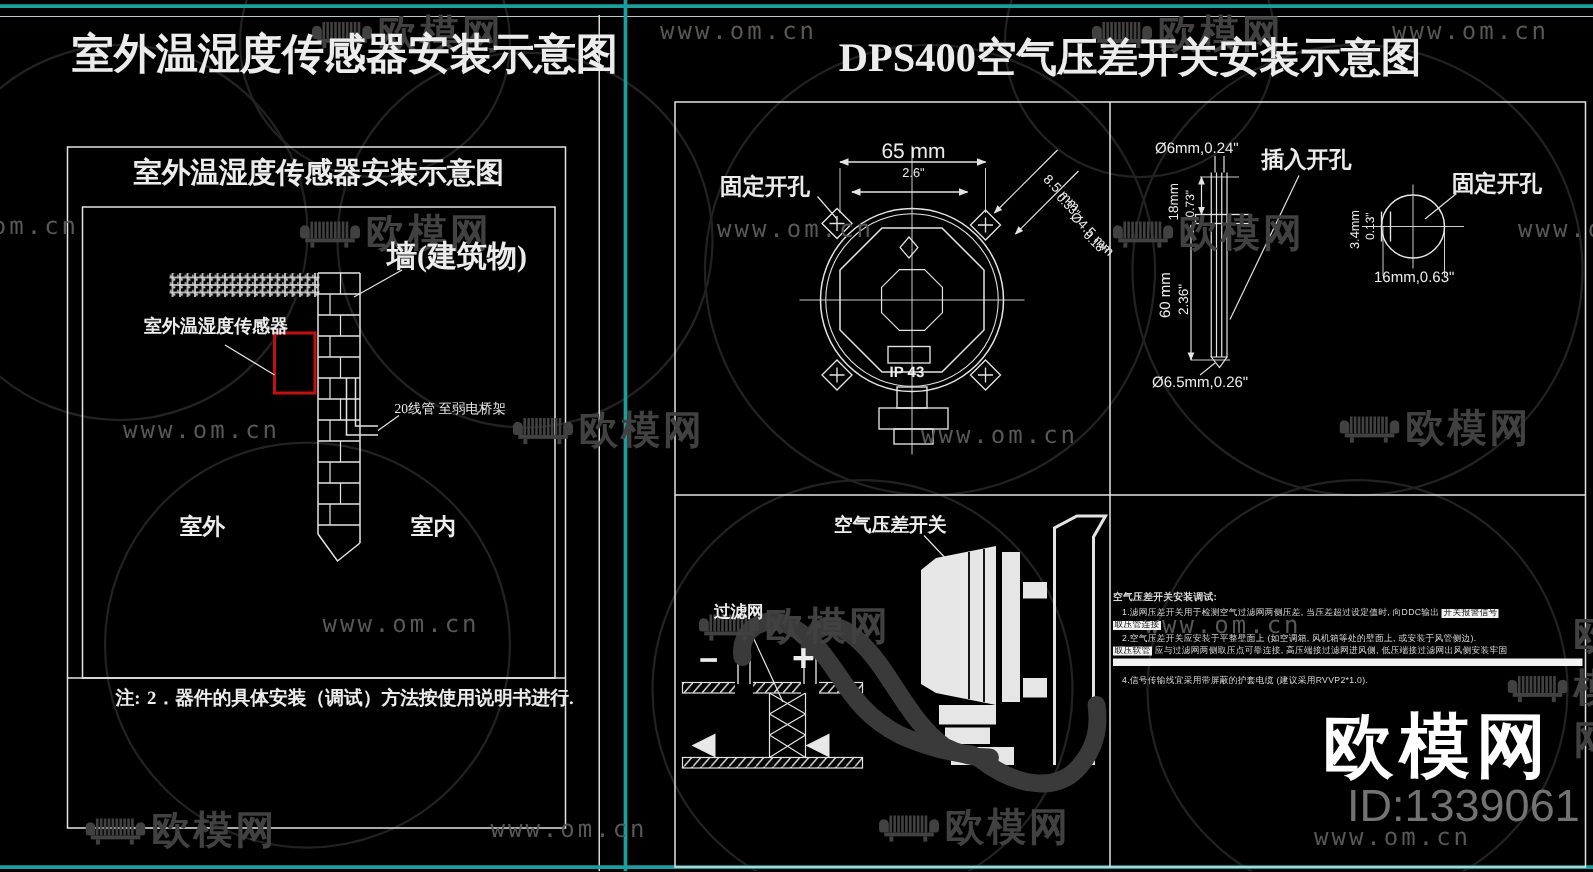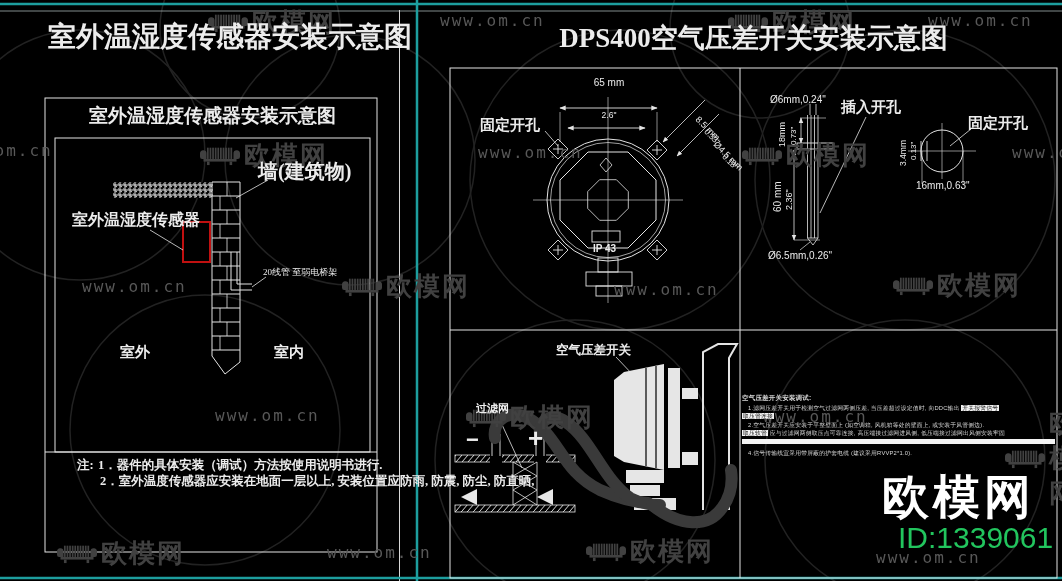"65 mm" div.lbl { font-size: 10px -> 14px; top: 77px -> 93px }
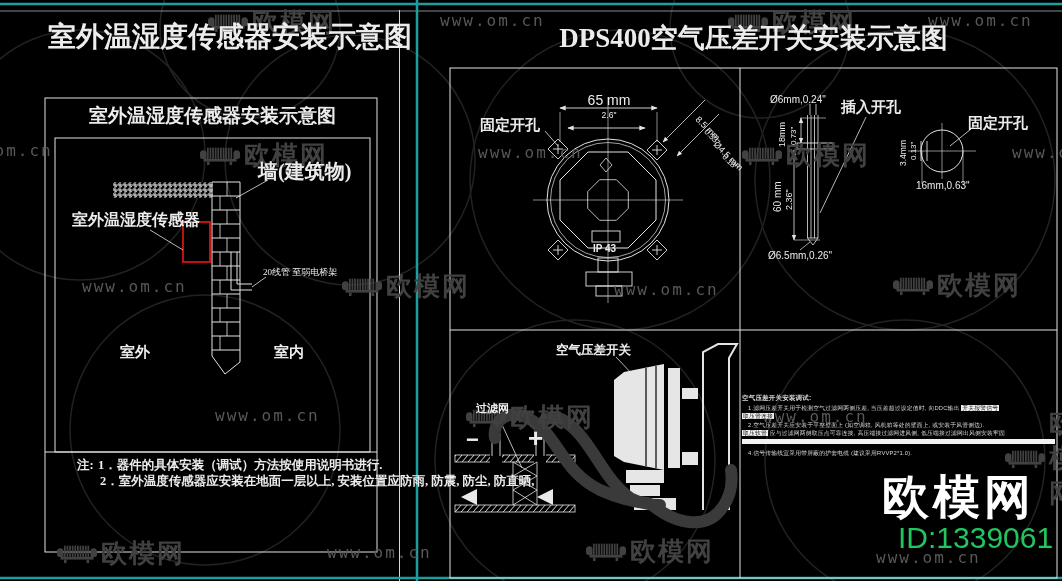"室外温湿度传感器" div.lbl { font-size: 16px -> 12px; left: 72px -> 96px }
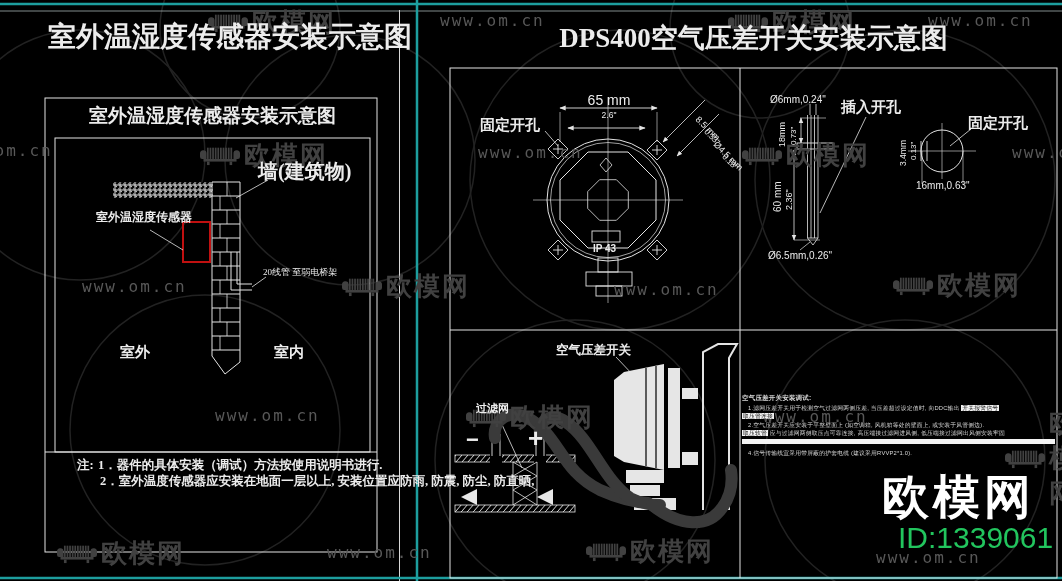"1．器件的具体安装（调试）方法按使用说明书进行." div.lbl { text: 1 -> 2 }
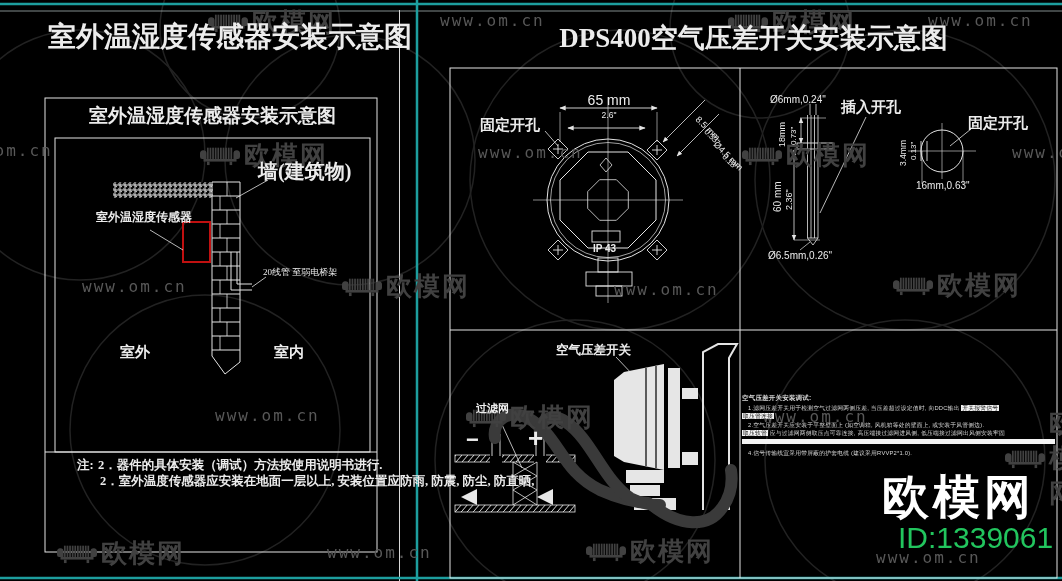"2．室外温度传感器应安装在地面一层以上, 安装位置应防雨, 防震, 防尘," div.lbl { html: <div>2．室外温度传感器应安装在地面一层以上, 安装位置应防雨, 防震, 防尘, 防直晒,</div> -> none }
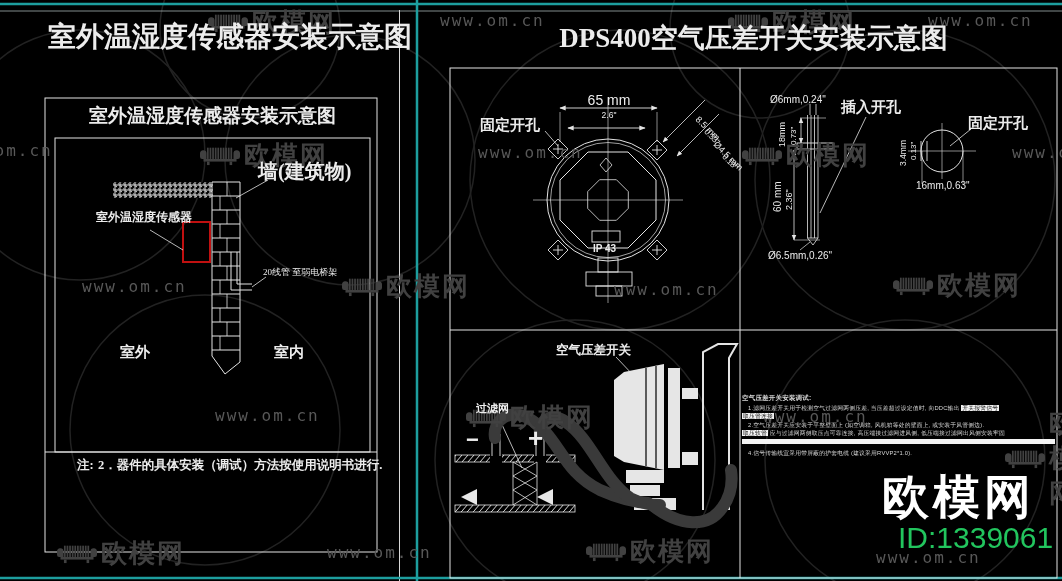"ID:1339061" .bigid { color: #22c55e -> #737373 }
